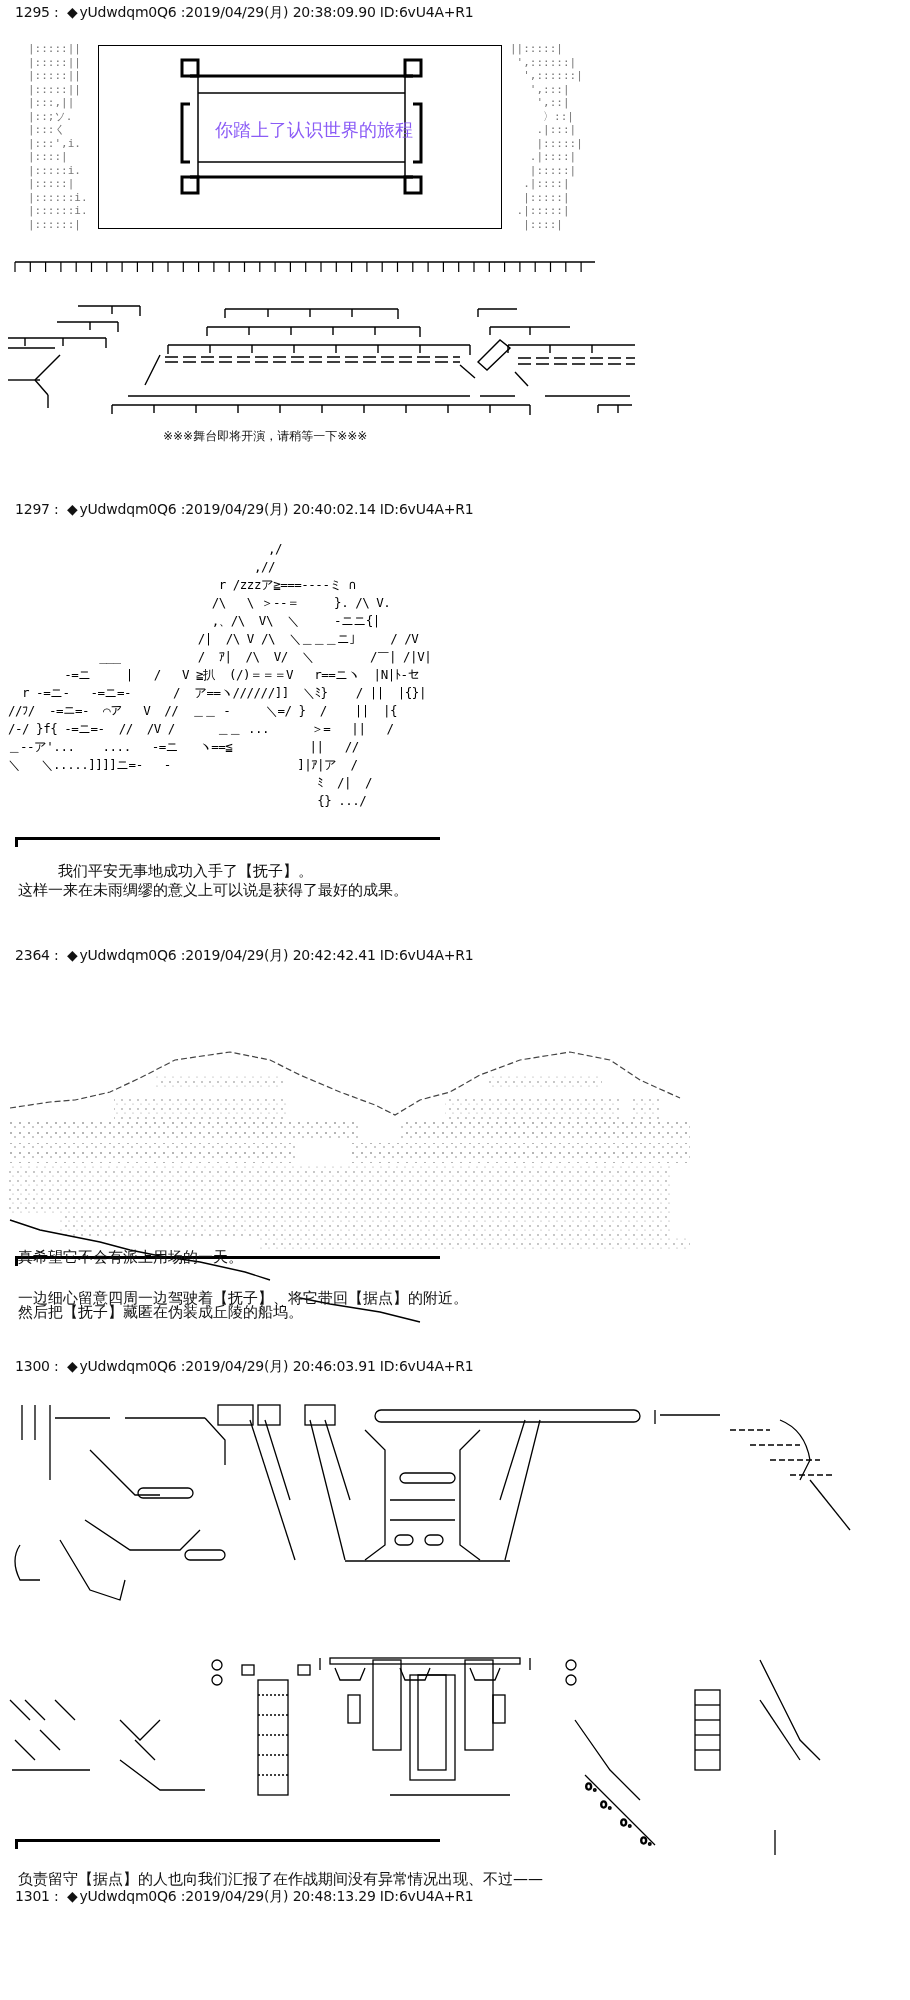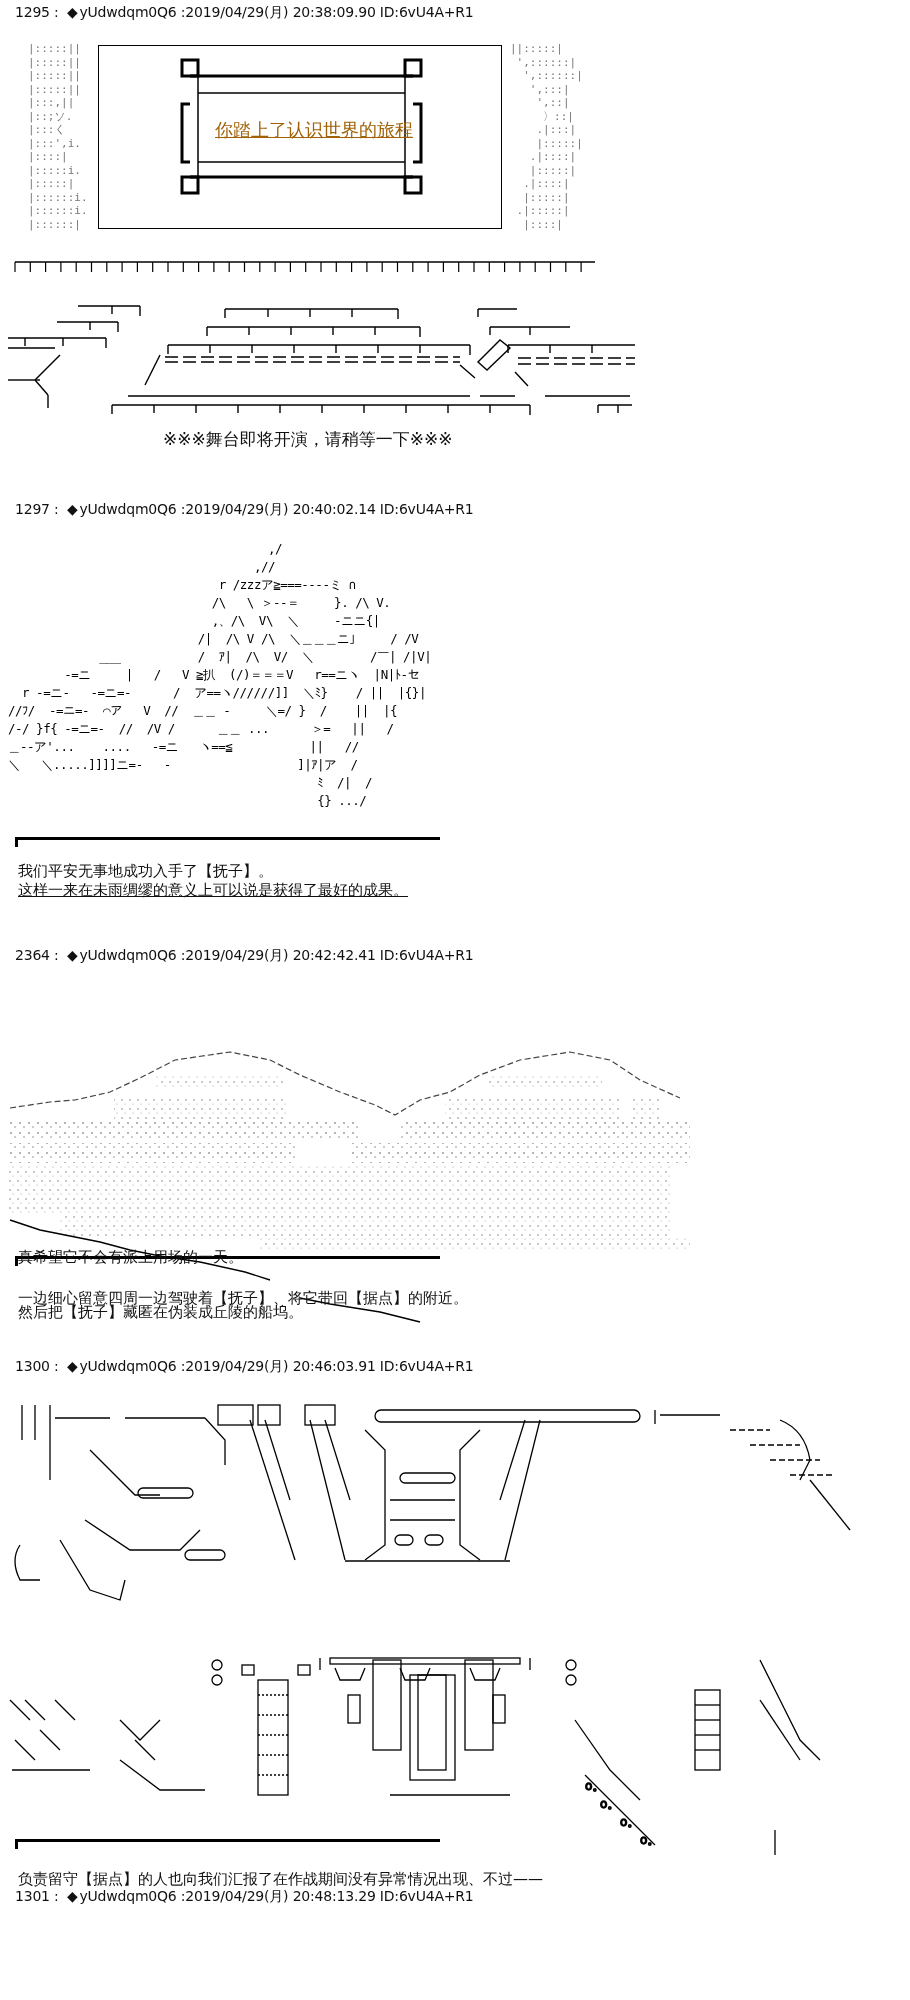"你踏上了认识世界的旅程" .title-text { color: #a16207 -> #8b5cf6; text-decoration: underline -> none }
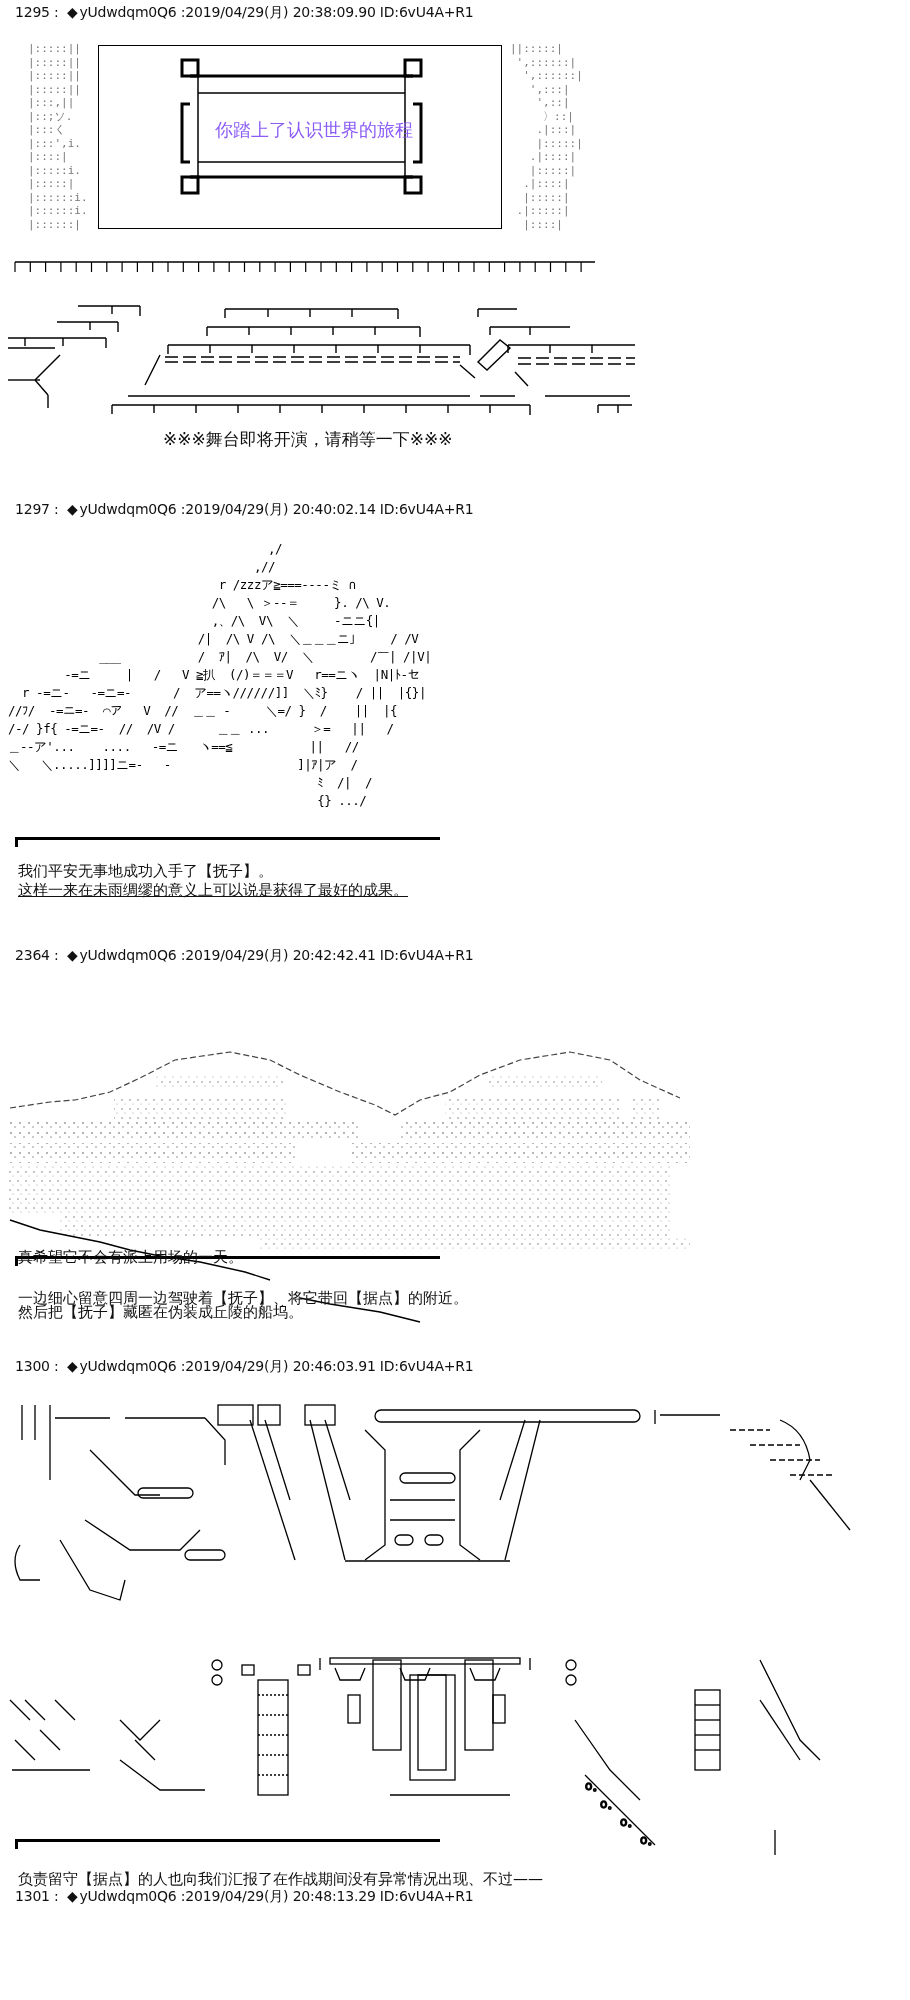"※※※舞台即将开演，请稍等一下※※※" .notice { font-size: 17px -> 12px }
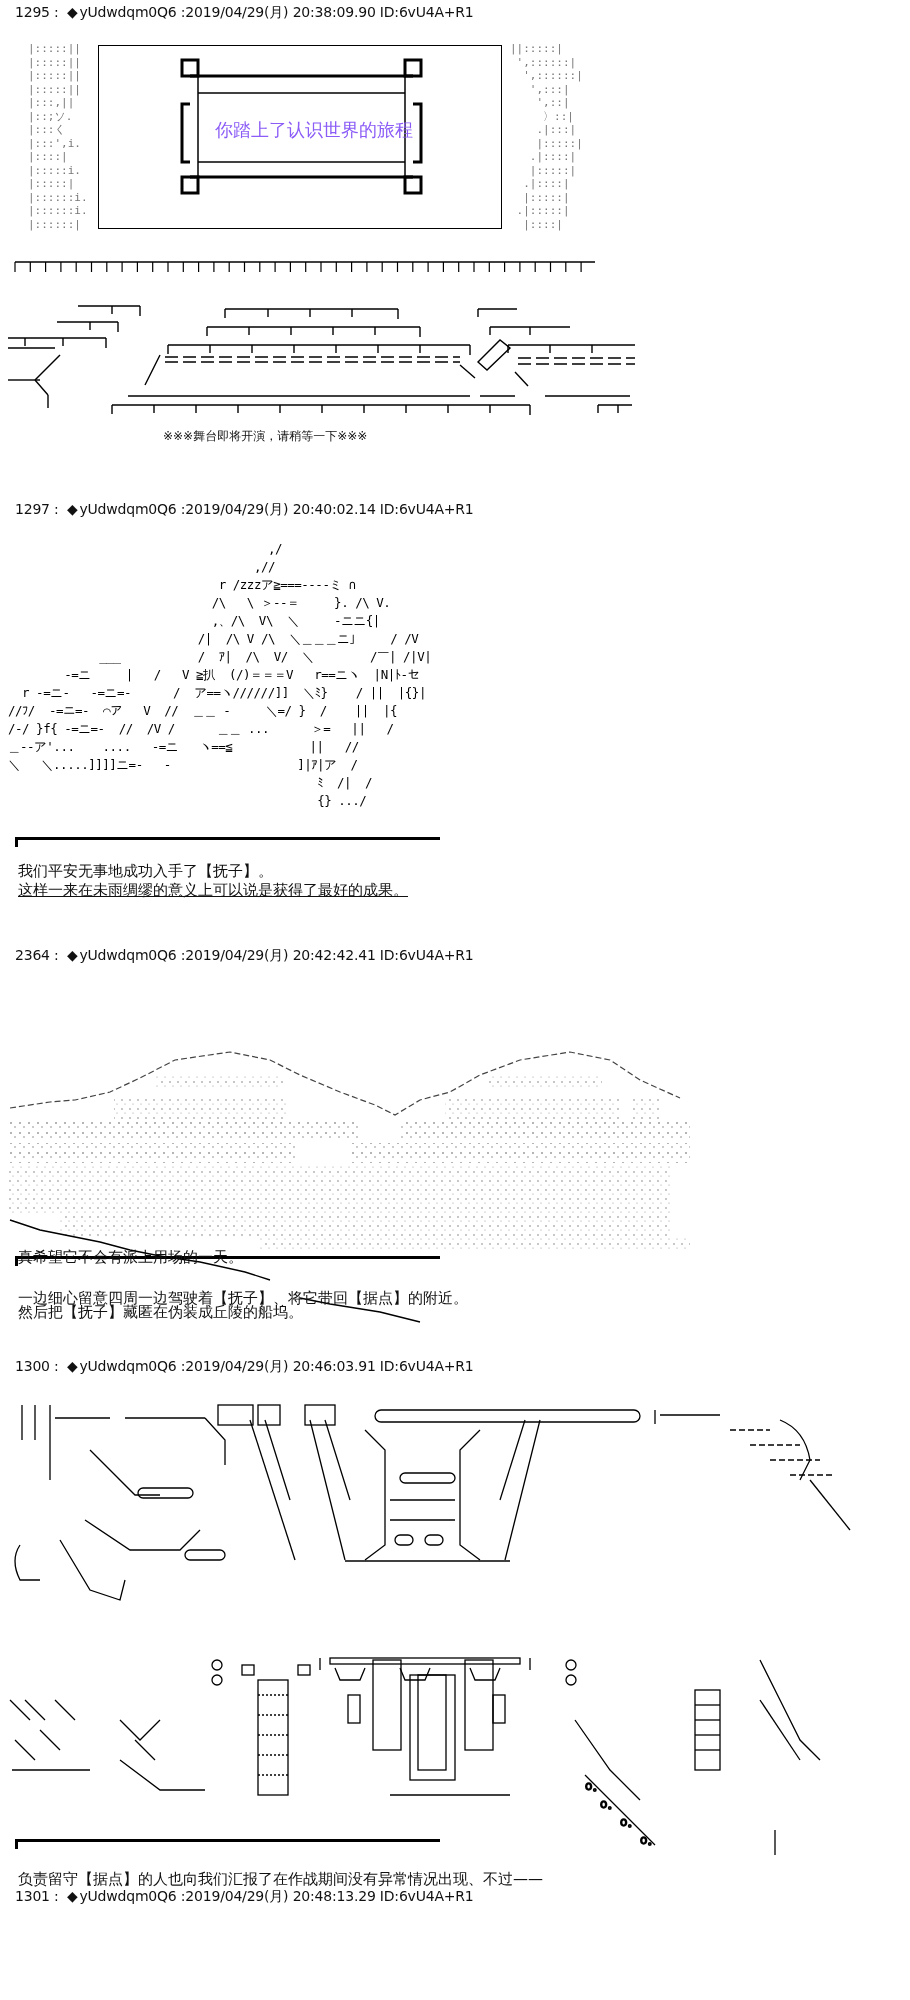"我们平安无事地成功入手了【抚子】。" div.txt { margin-left: none -> 40px }
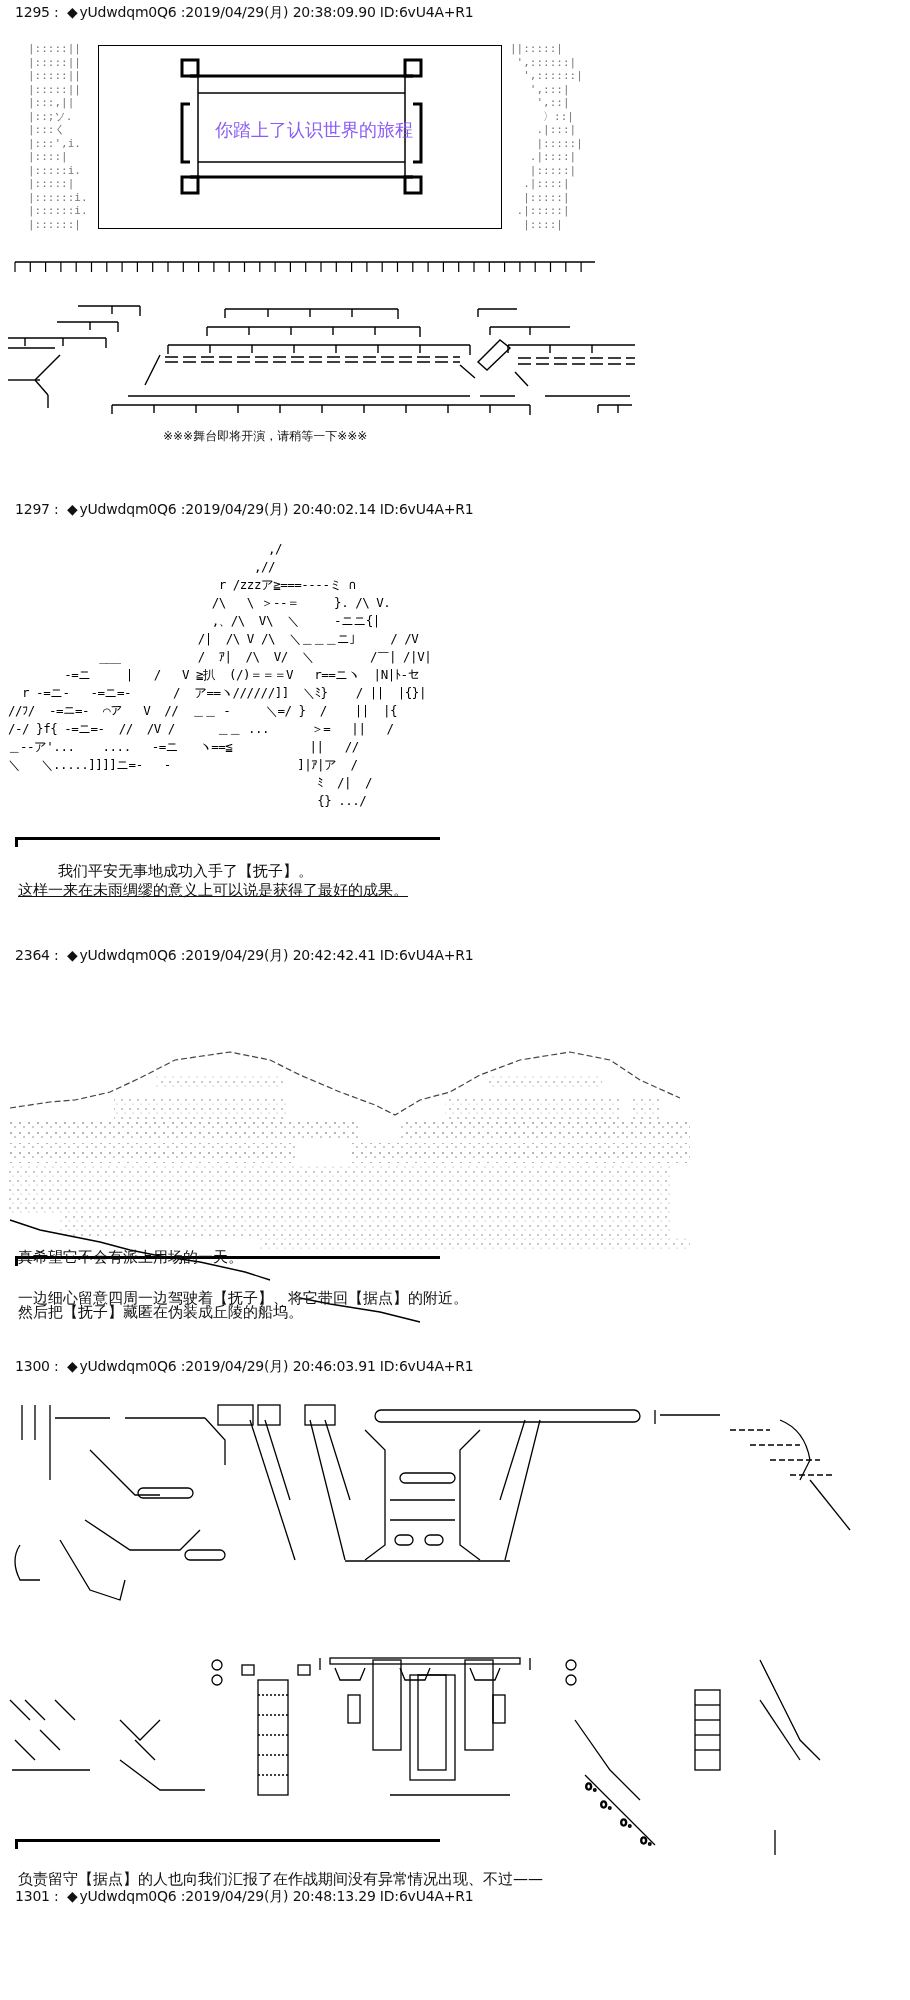"这样一来在未雨绸缪的意义上可以说是获得了最好的成果。" div.txt { text-decoration: underline -> none }
